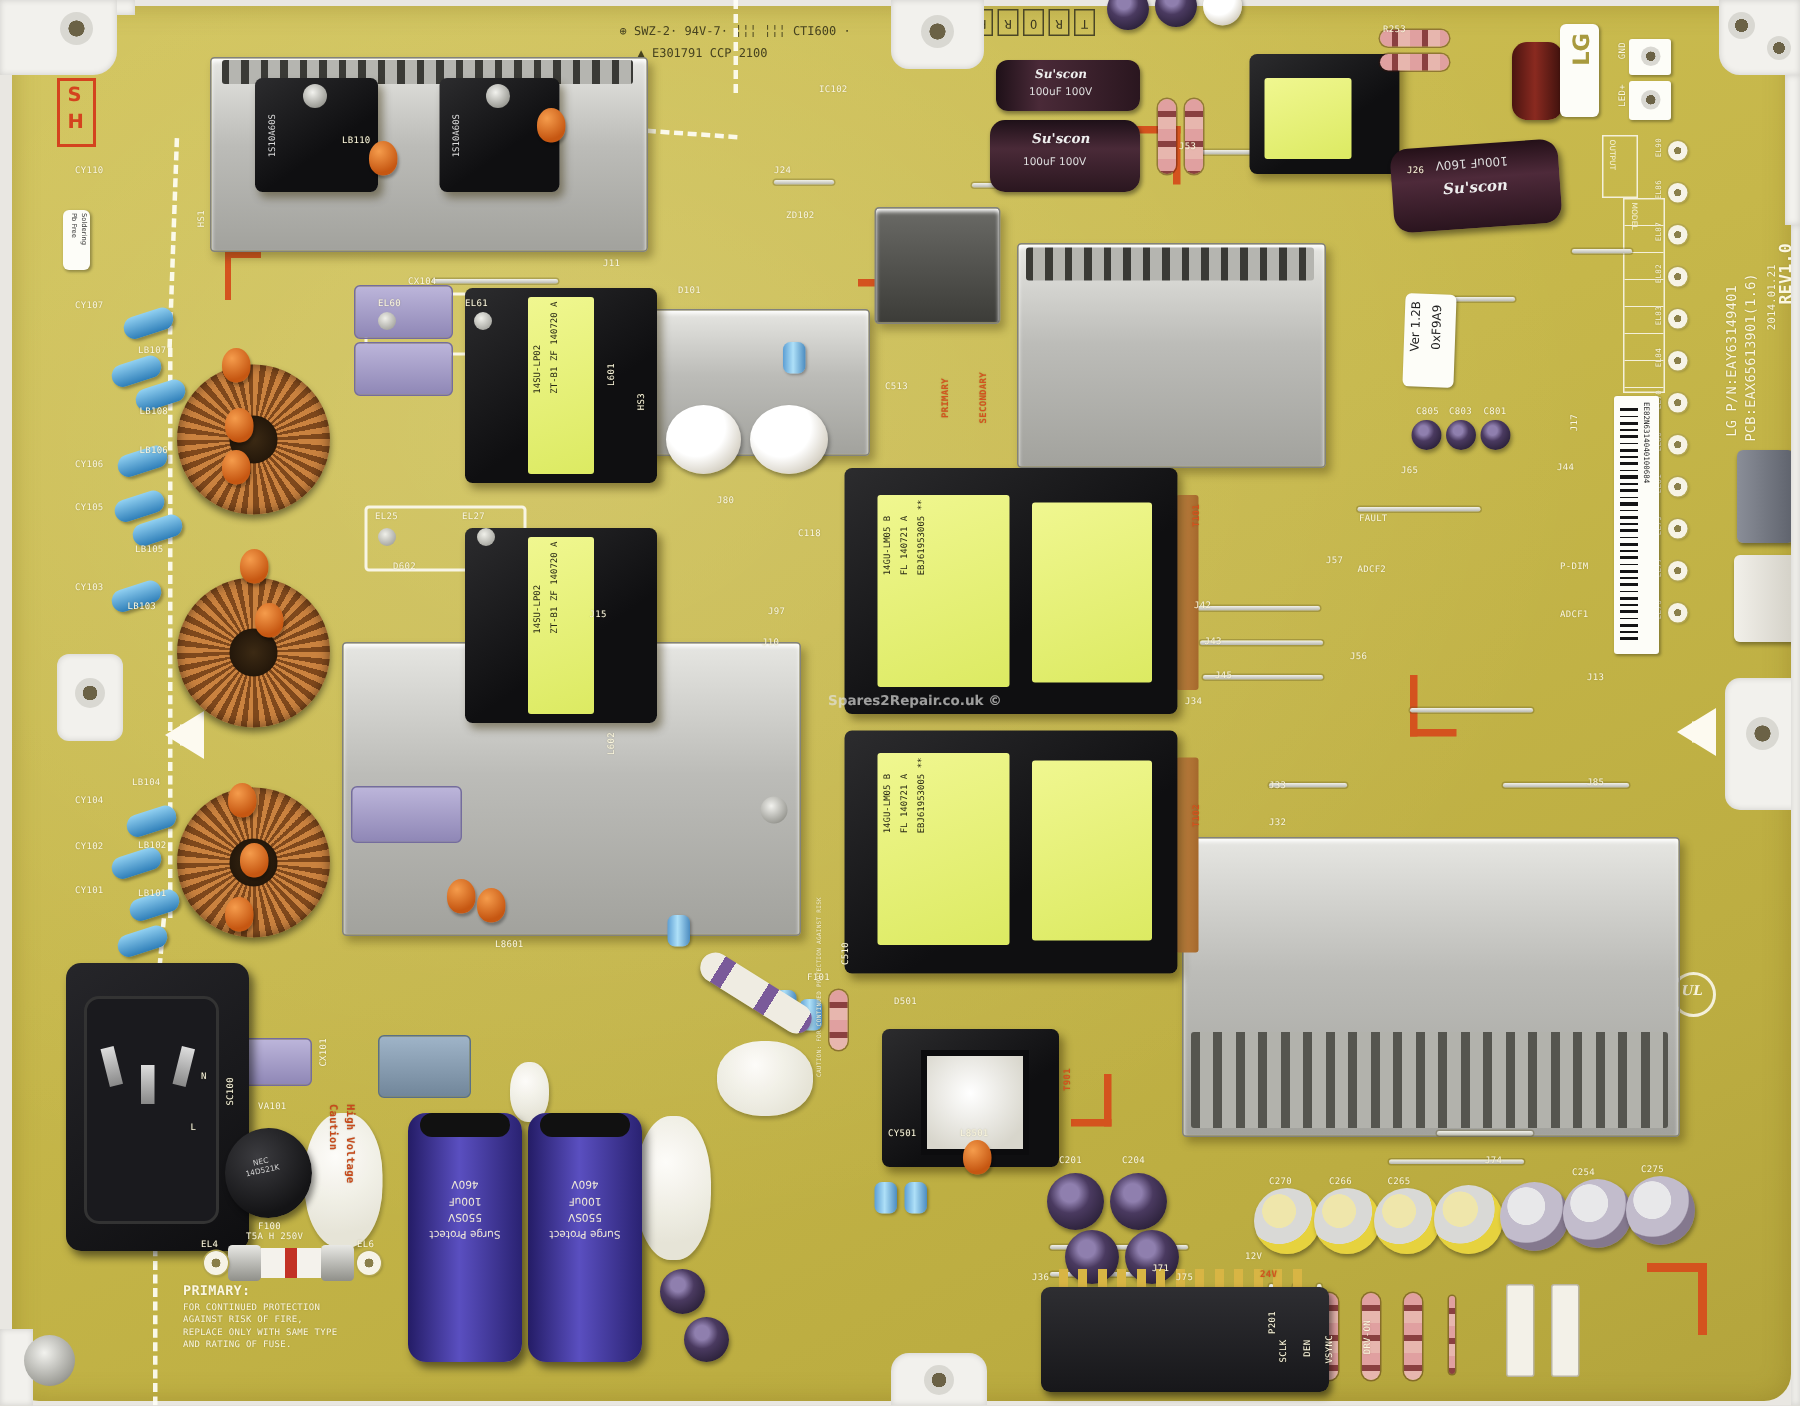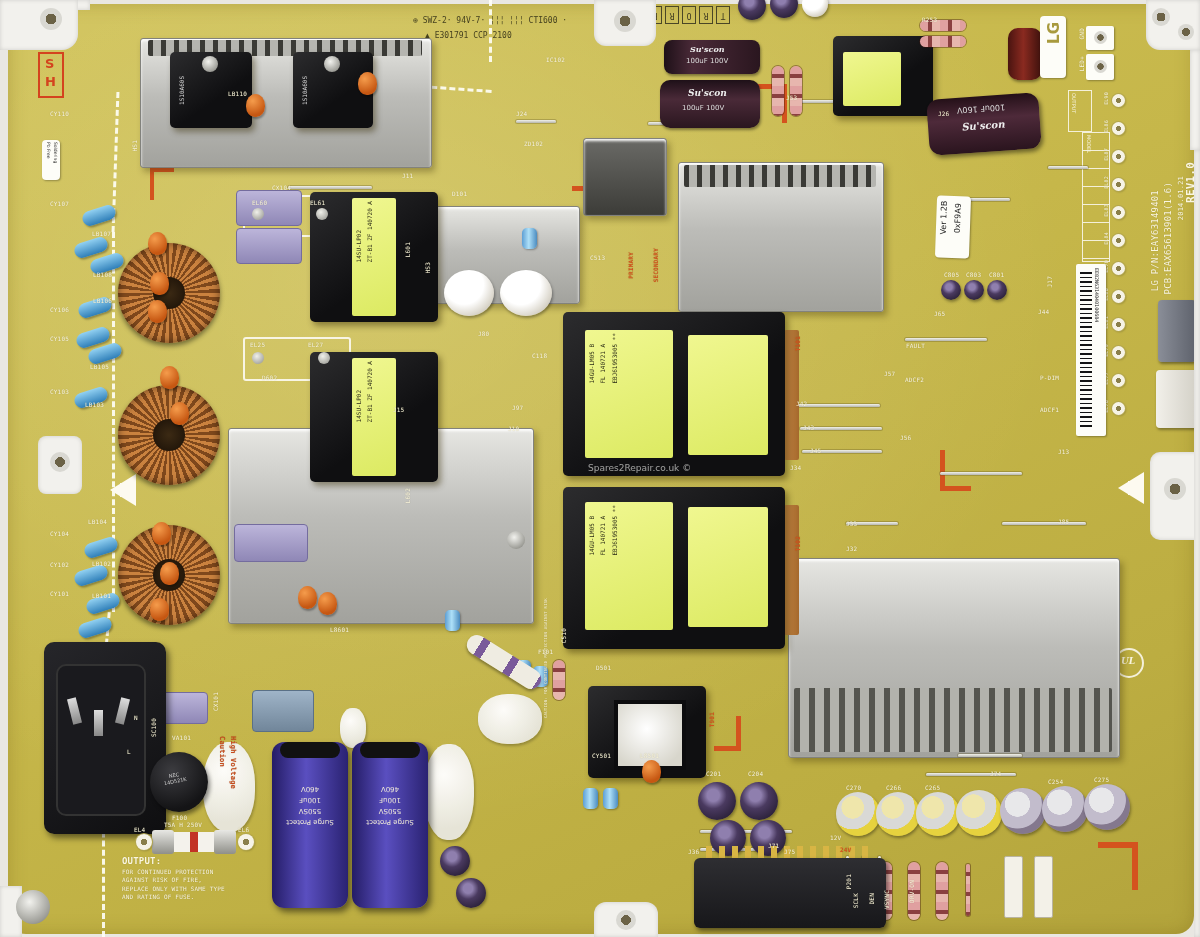"Spares2Repair.co.uk ©" span.wm { font-weight: none -> bold; left: 588px -> 552px }
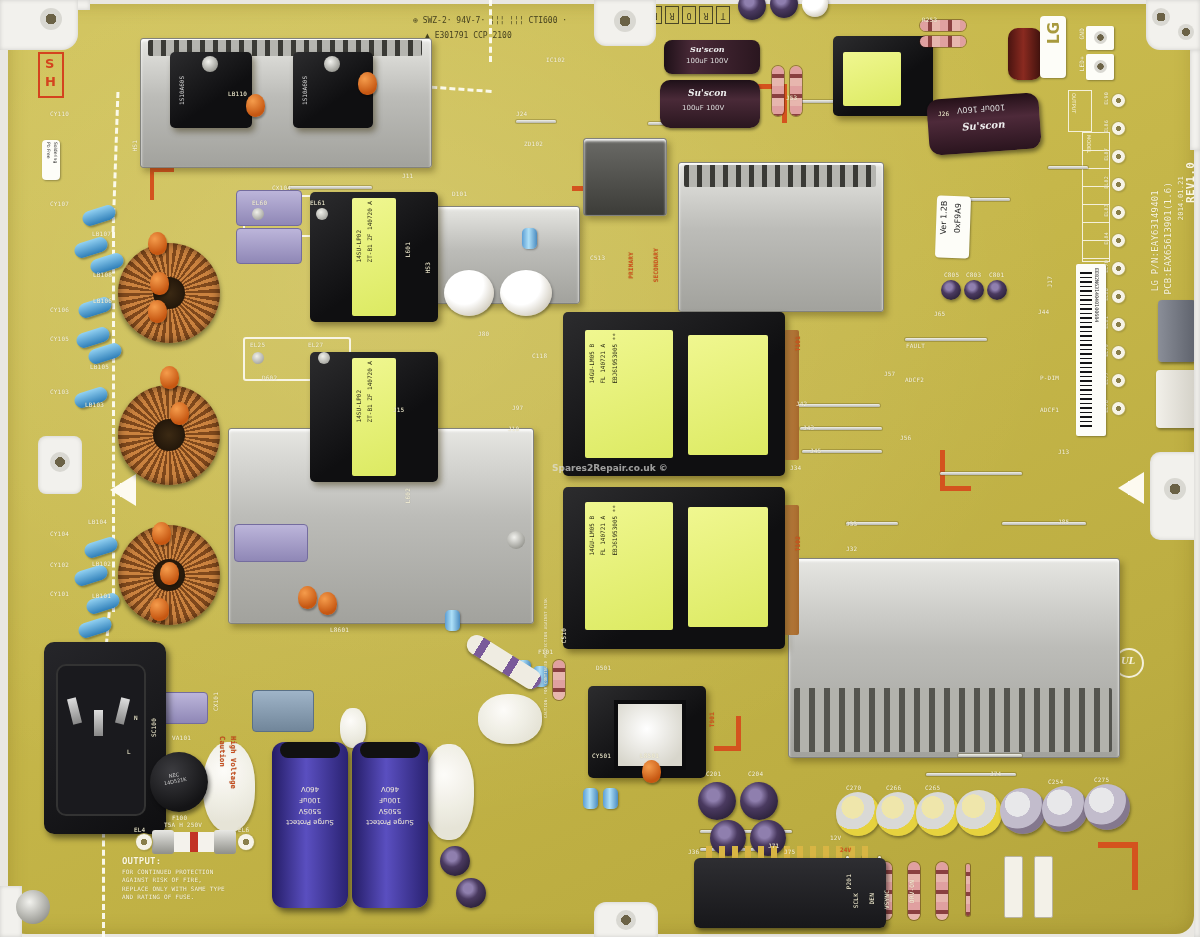"OUTPUT:" span.rl { text: OUTPUT -> PRIMARY }
